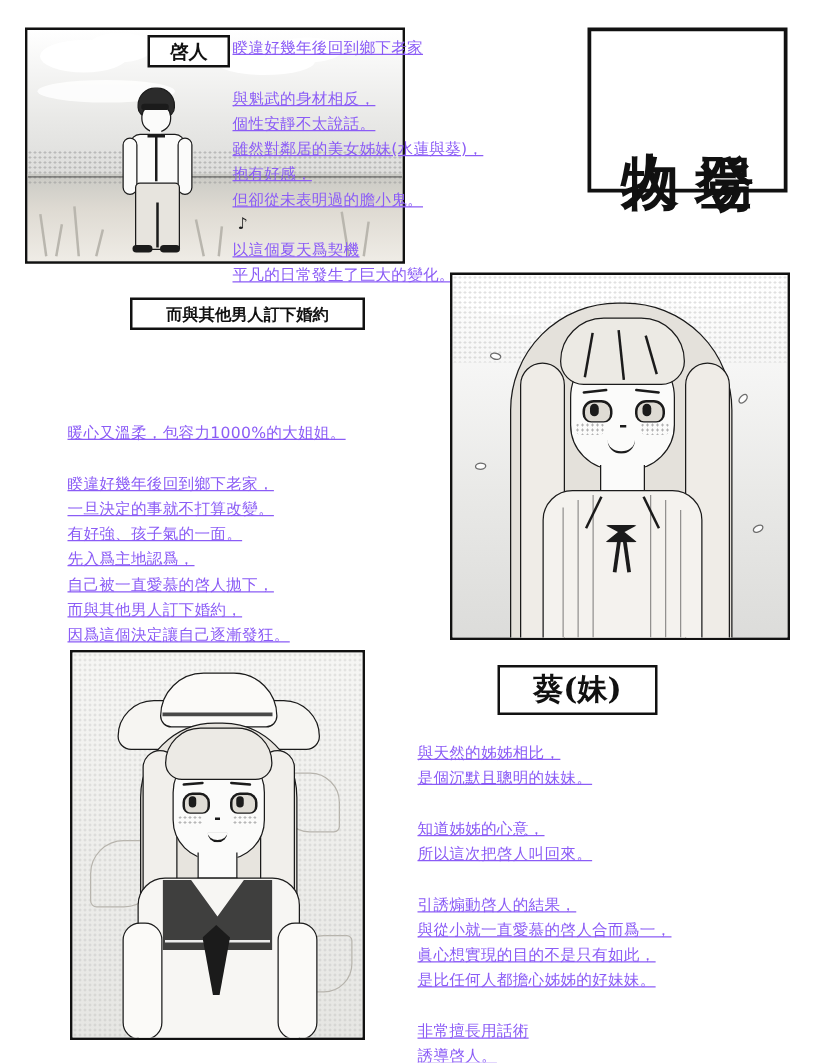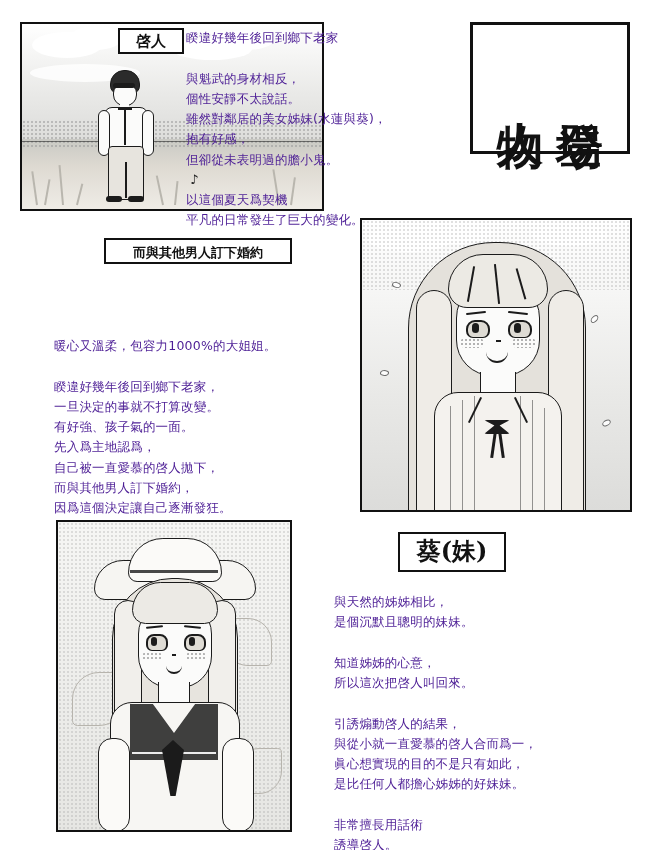"睽違好幾年後回到鄉下老家" .ctext { color: #4c1d95 -> #8b5cf6; text-decoration: none -> underline }
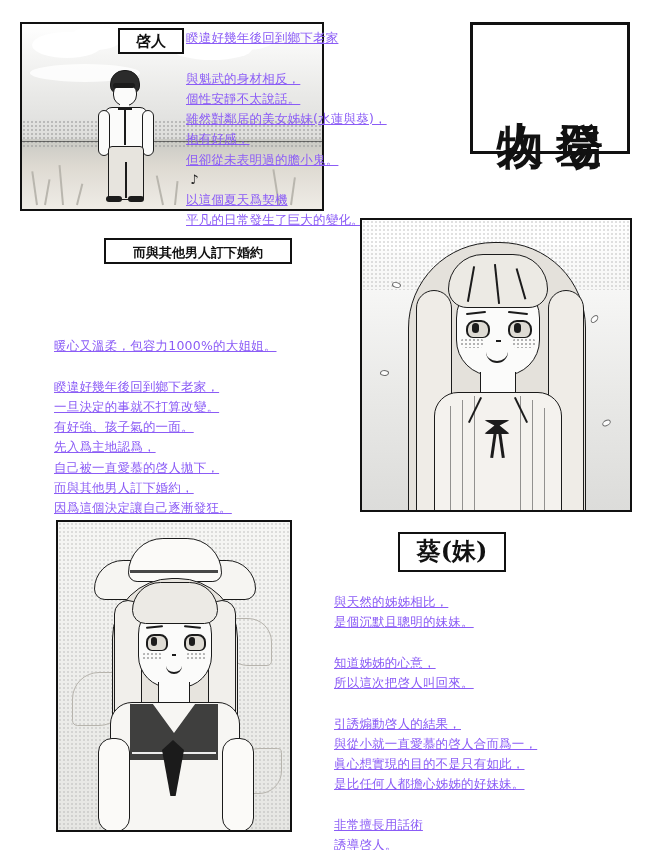"葵(妹)" div.tag { width: 108px -> 128px }
